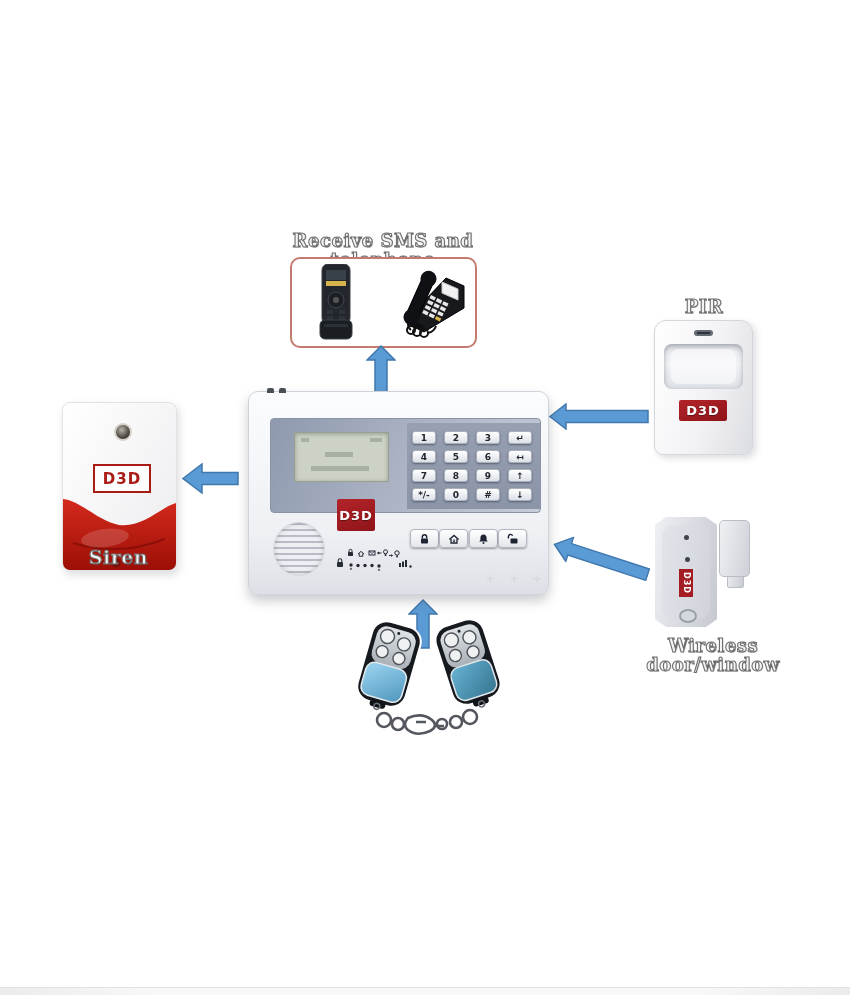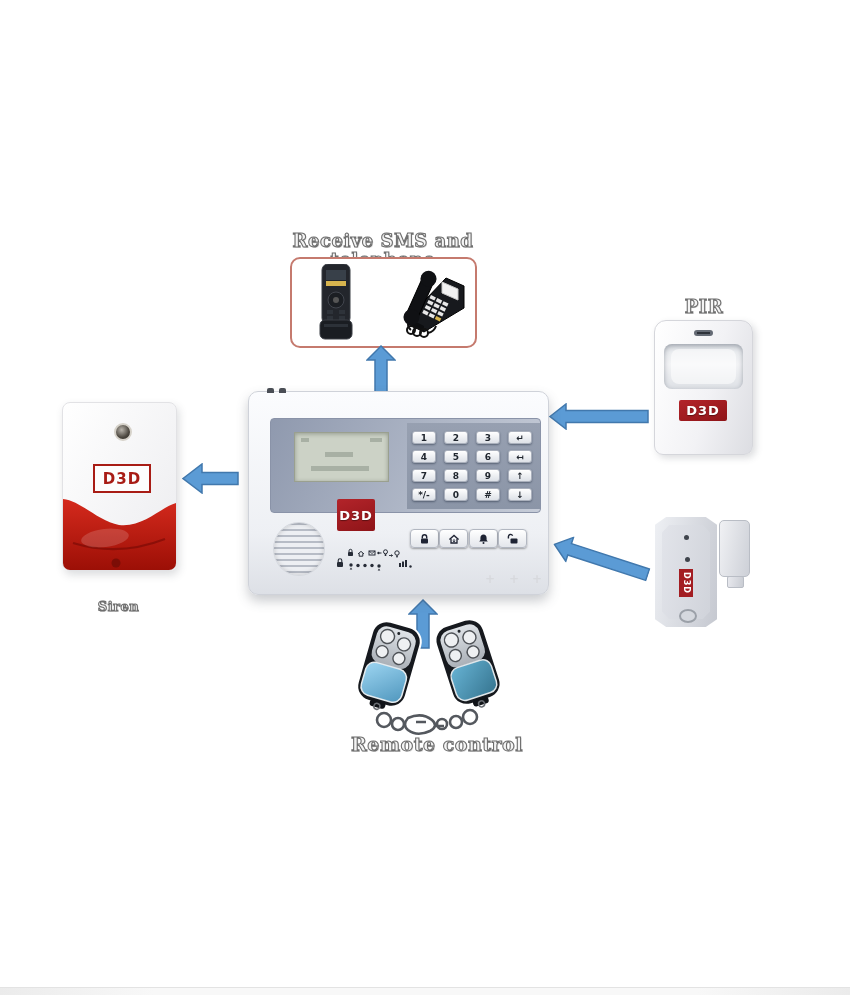"Siren" div.caption { font-size: 13px -> 19px; top: 600px -> 548px }
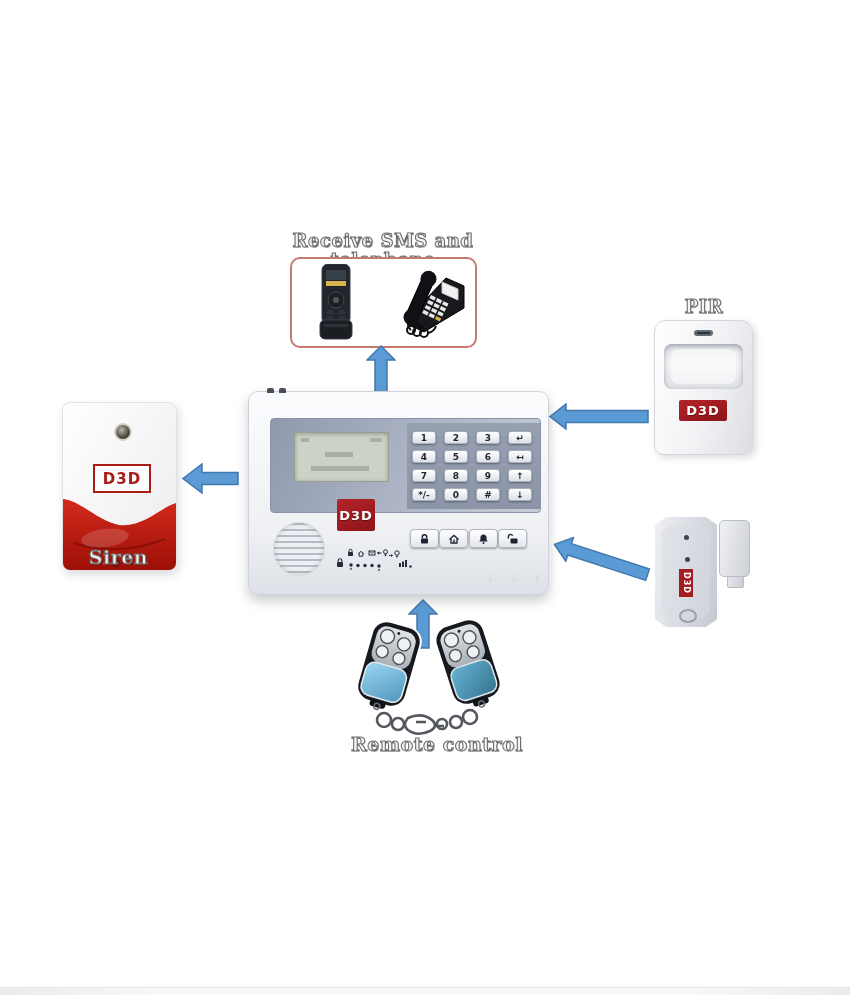"Wireless door/window" div { html: none -> <div>Wireless door/window</div> }
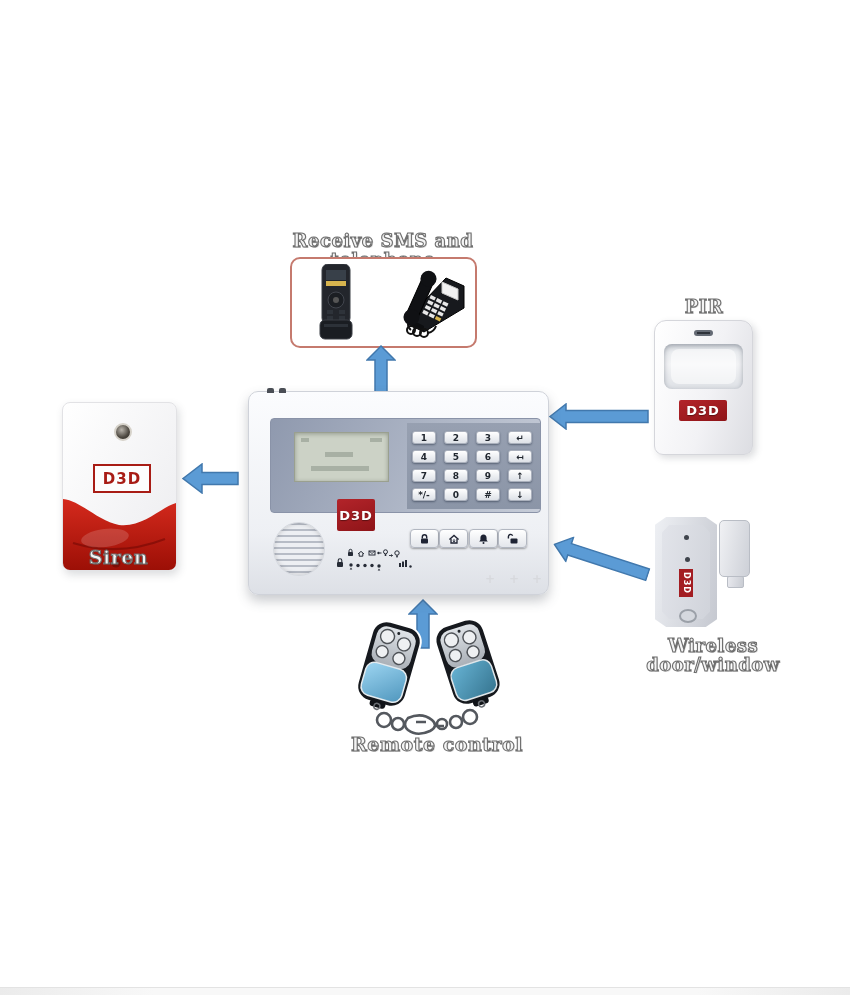"Remote control" div.caption { html: <div>Remote control</div> -> none }
